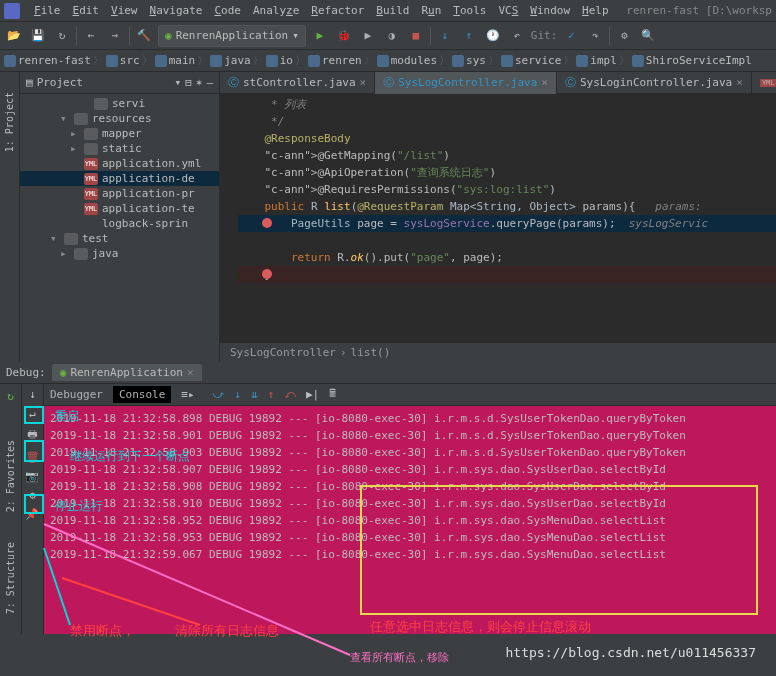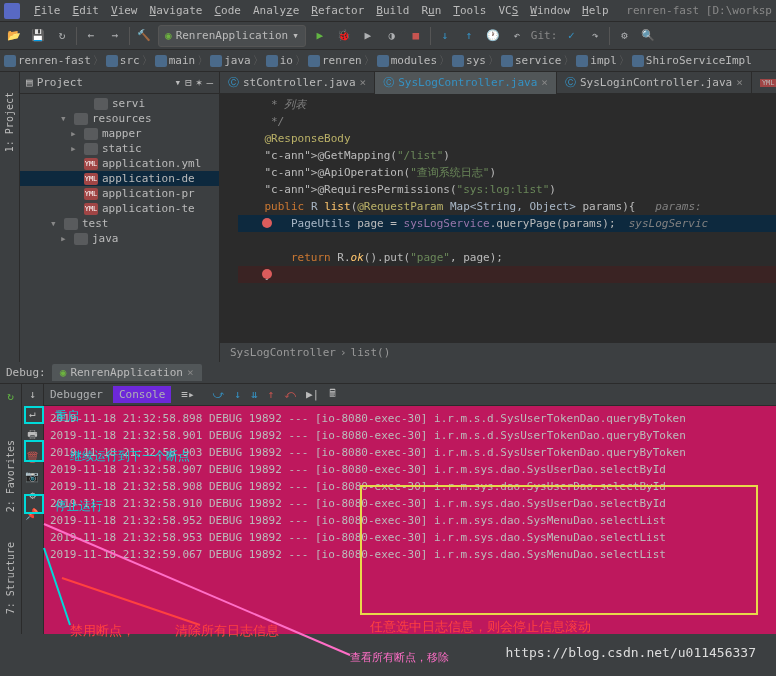"logback-sprin" div.node { html: none -> <div> <span></span> <span></span> <span>logback-sprin</span> </div> }
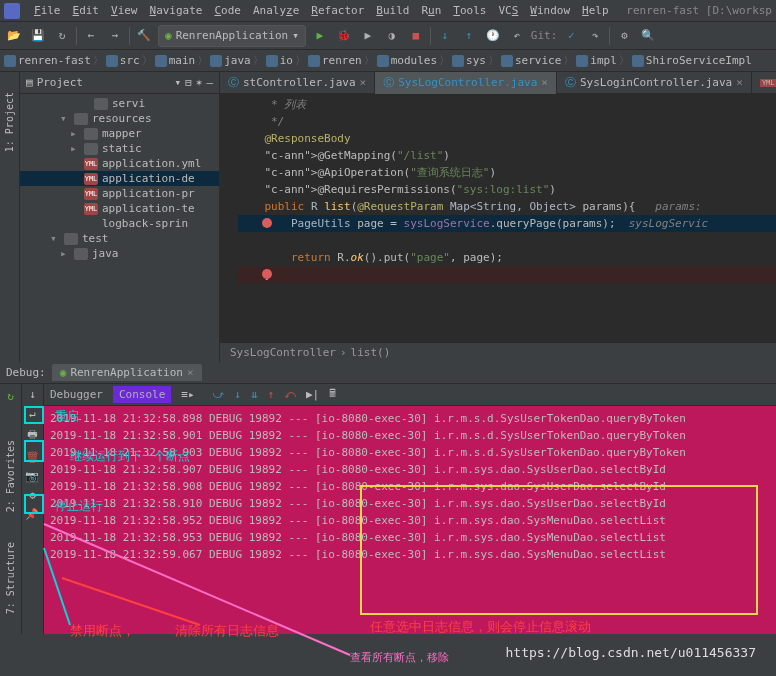"Console" span.tbtn { background: #6d28d9 -> #000000 }
